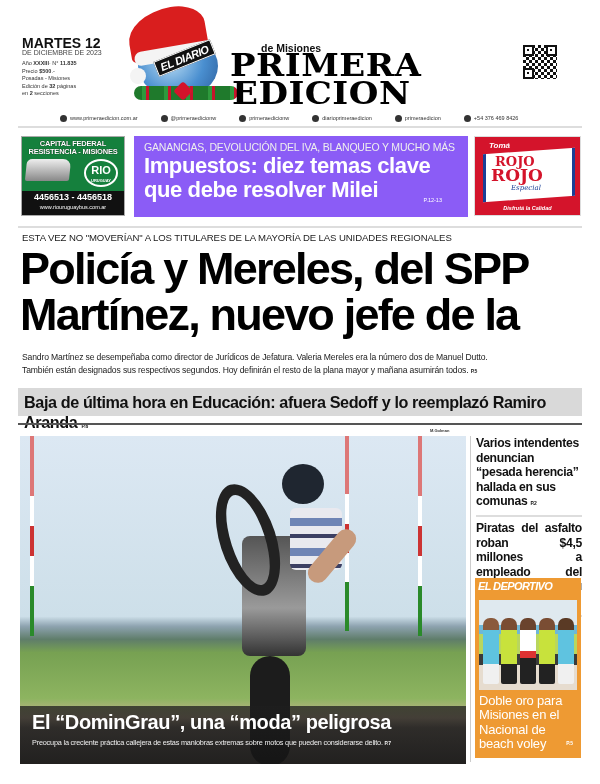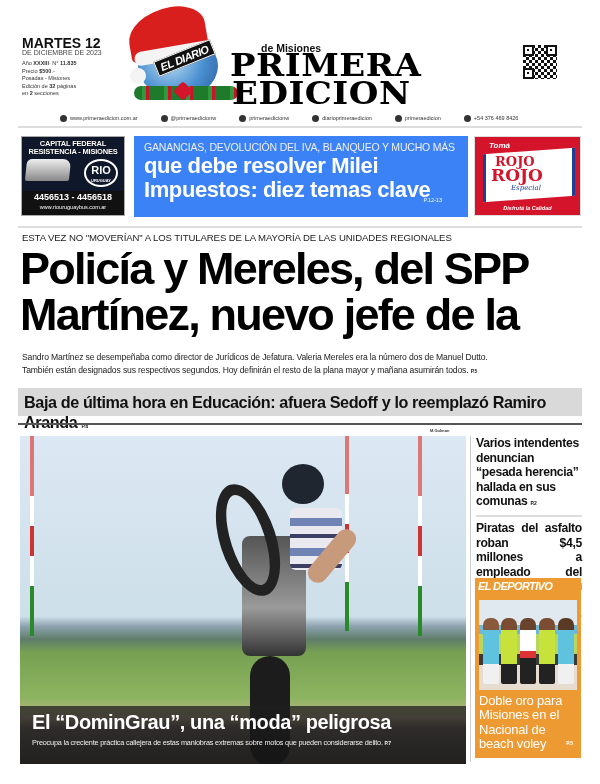"CAPITAL FEDERAL" .ad-rio { background: #0f172a -> #15803d }
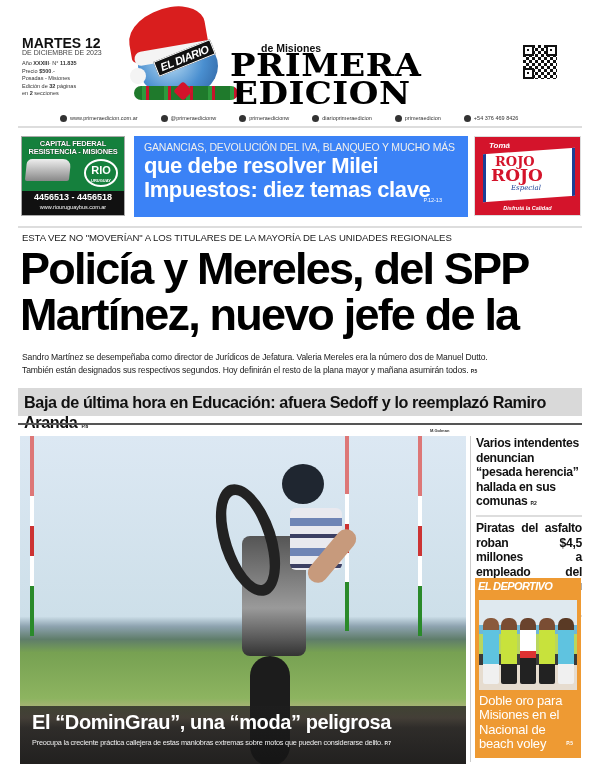"GANANCIAS, DEVOLUCIÓN DEL IVA, BLANQUEO" .teaser { background: #3b82f6 -> #8b5cf6 }
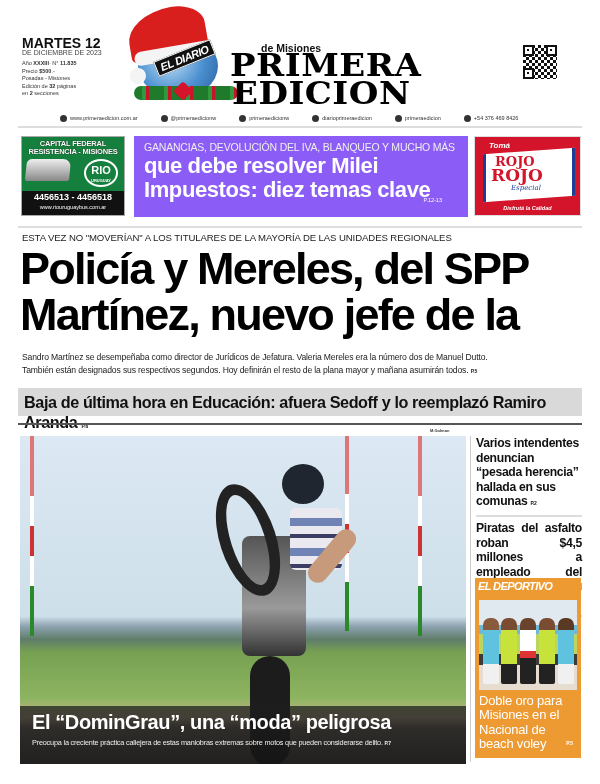"que debe resolver Milei" div.head { order: before "Impuestos: diez temas clave" -> after "Impuestos: diez temas clave" }
